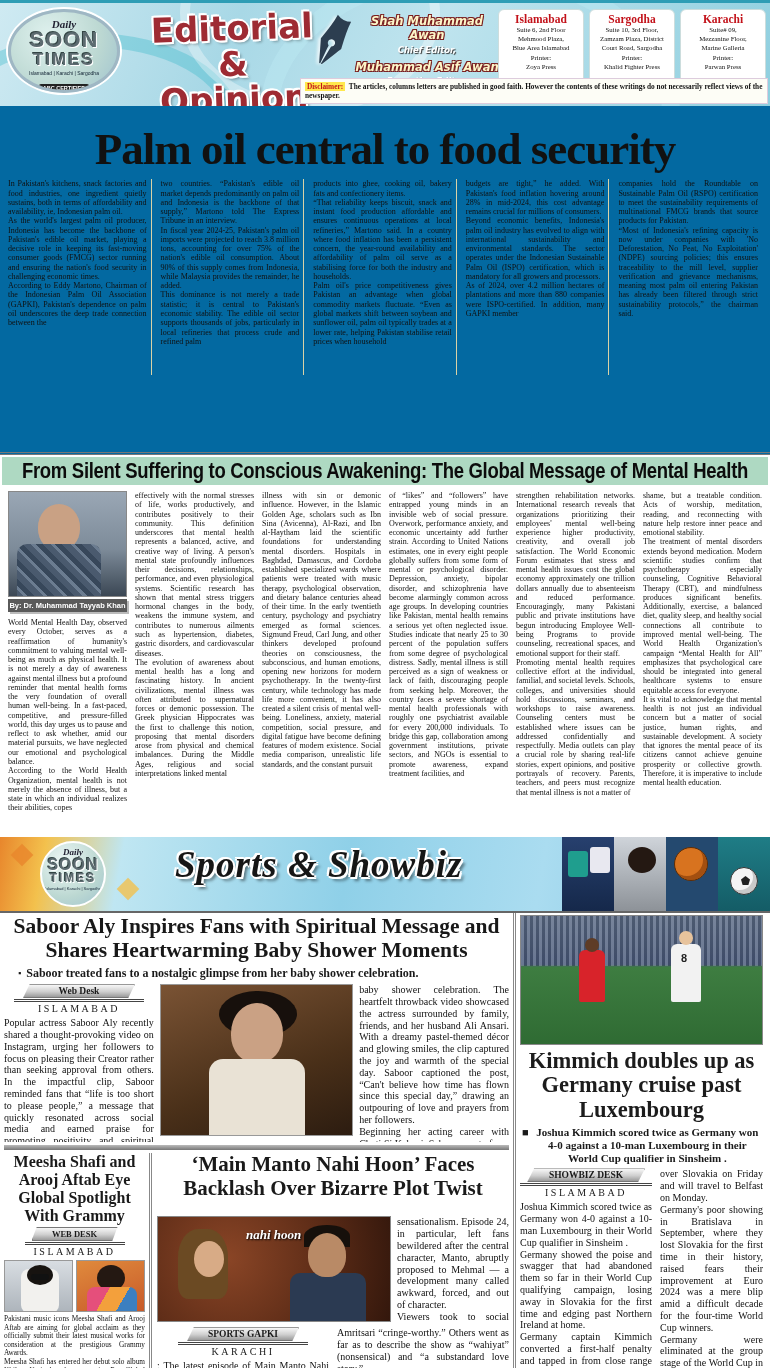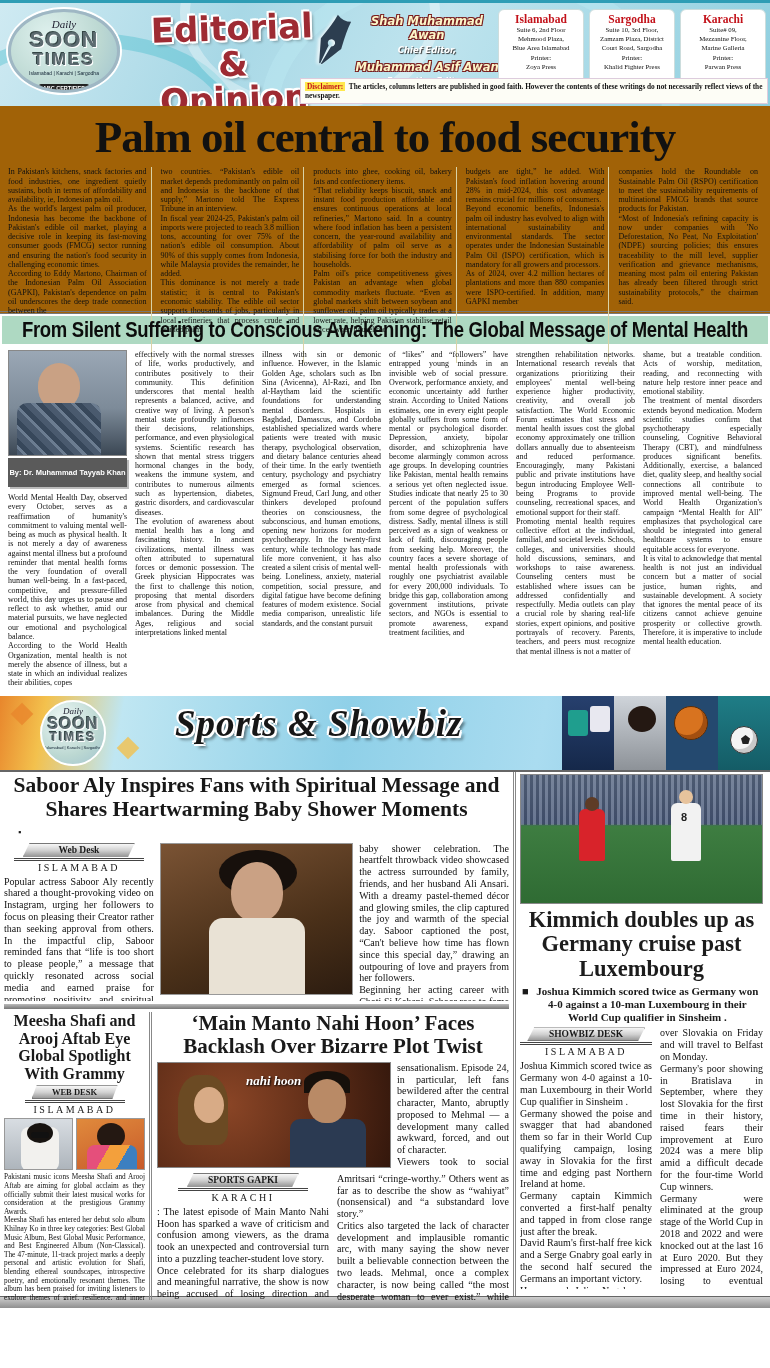"Daily" .logo-daily { font-weight: normal -> bold }
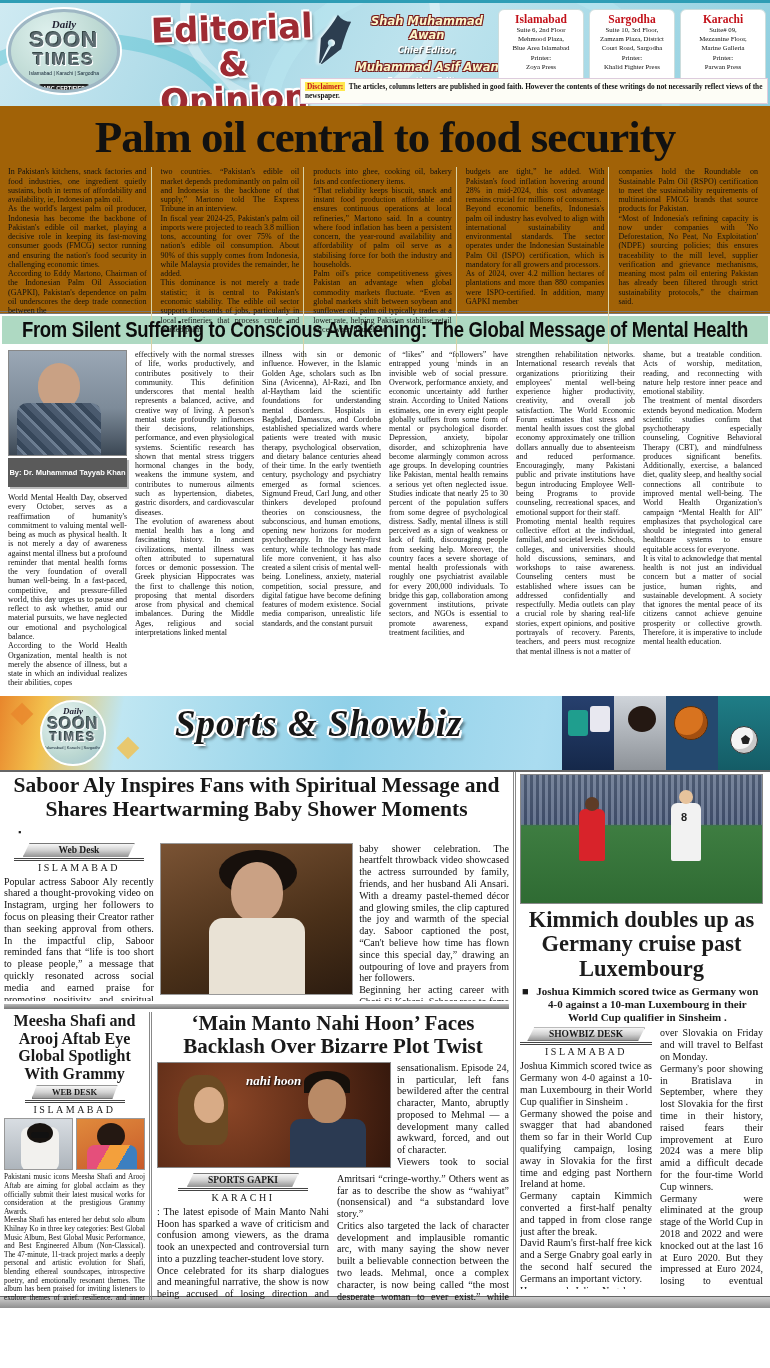"Palm oil central to food" .palm { background: #a16207 -> #0369a1; height: 208px -> 349px; padding: 8px 8px 0 -> 20px 8px 0 }
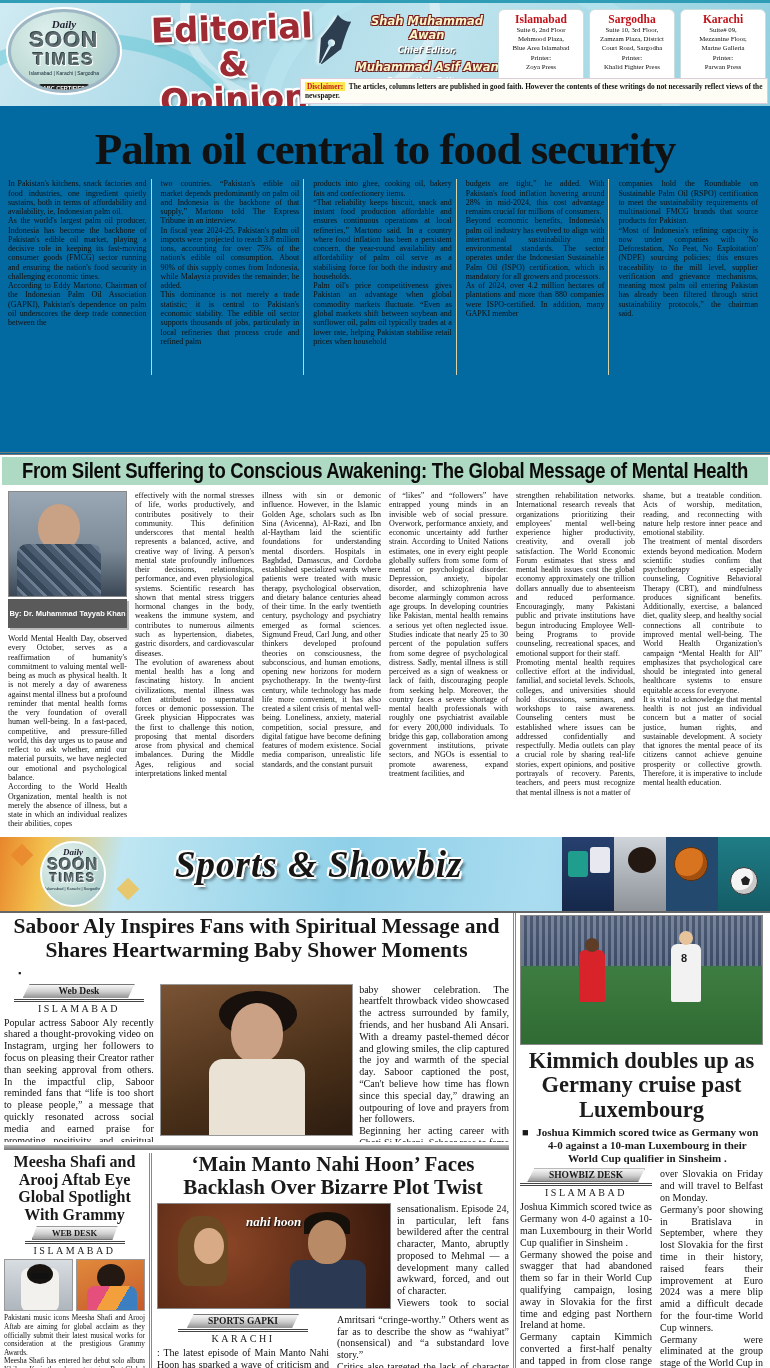"By: Dr. Muhammad Tayyab Khan" .author-caption { padding: 10px 0 -> 2px 0 }
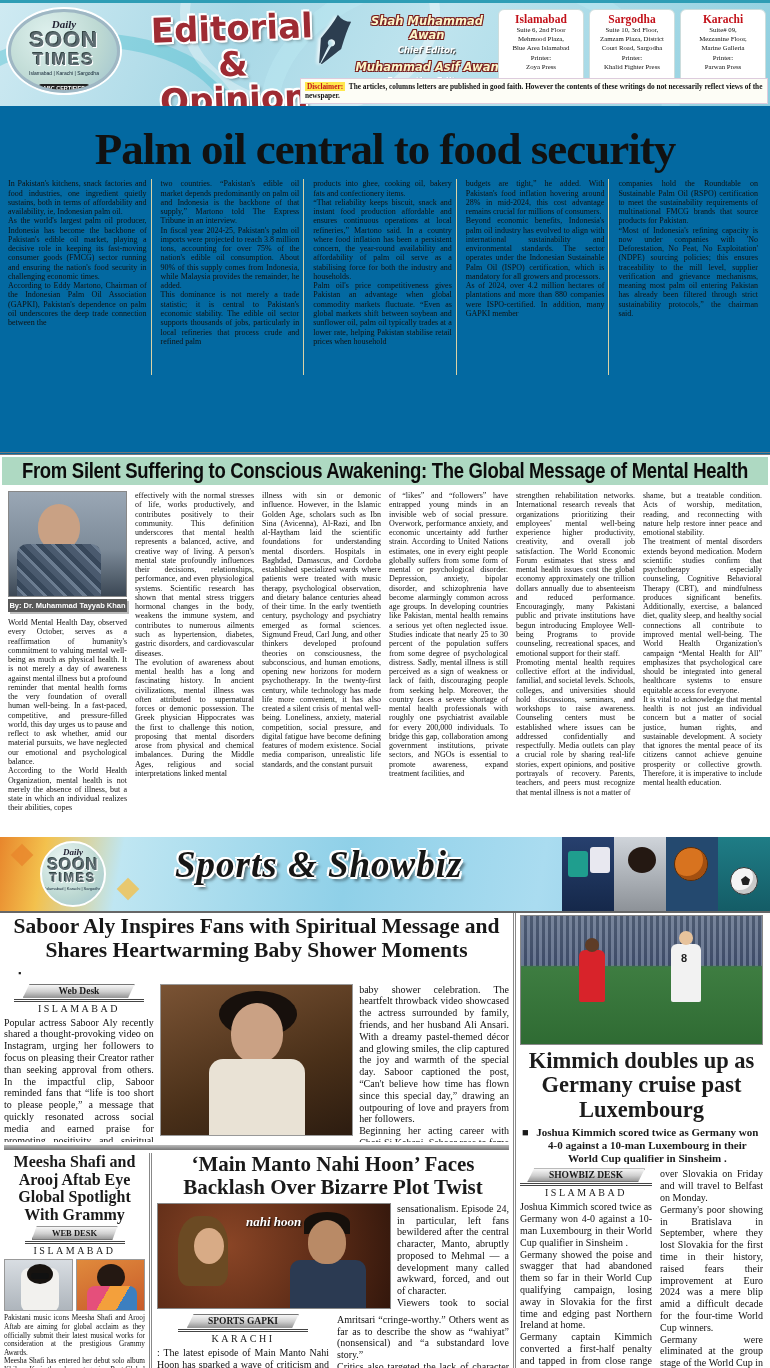"Saboor treated fans to a" span { html: none -> <span>Saboor treated fans to a nostalgic glimpse from her baby shower celebration.</span> }
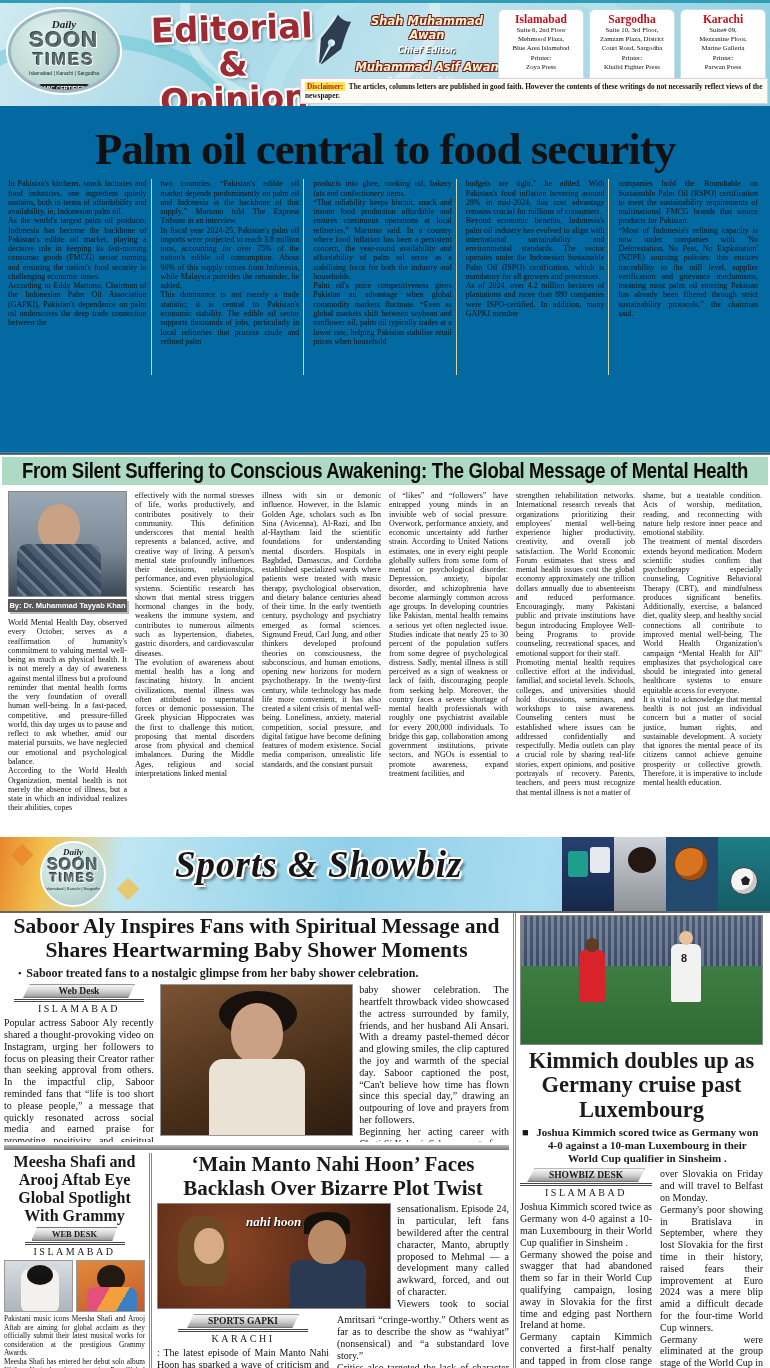"‘Main Manto Nahi Hoon’ Faces" .manto-headline { margin-bottom: 3px -> 16px }
